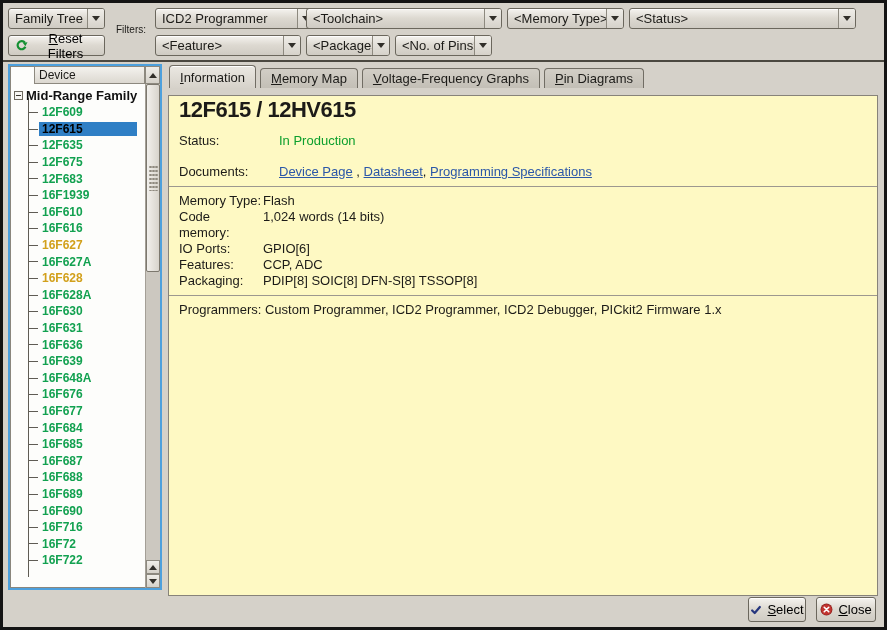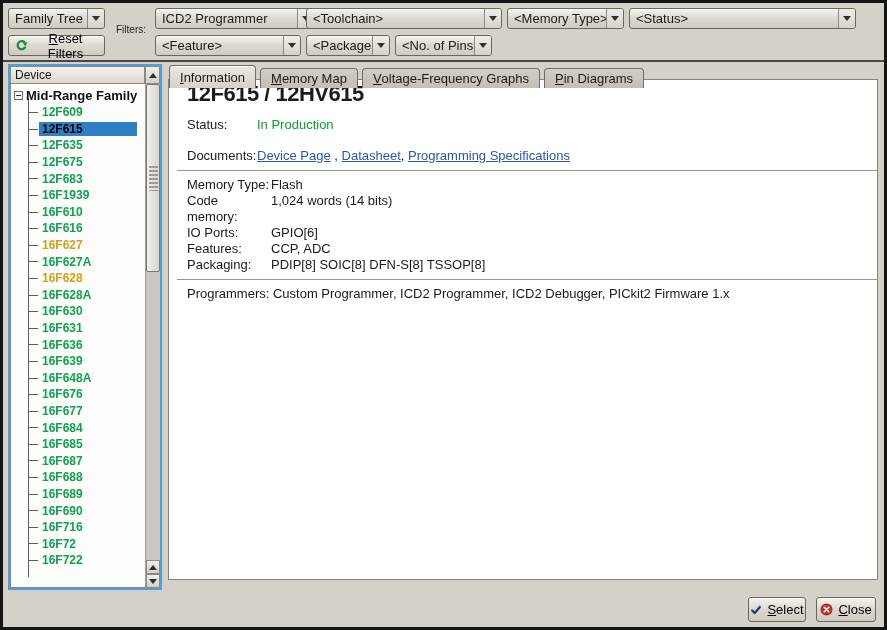"Device" .tree-head-btn { margin-left: none -> 24px }
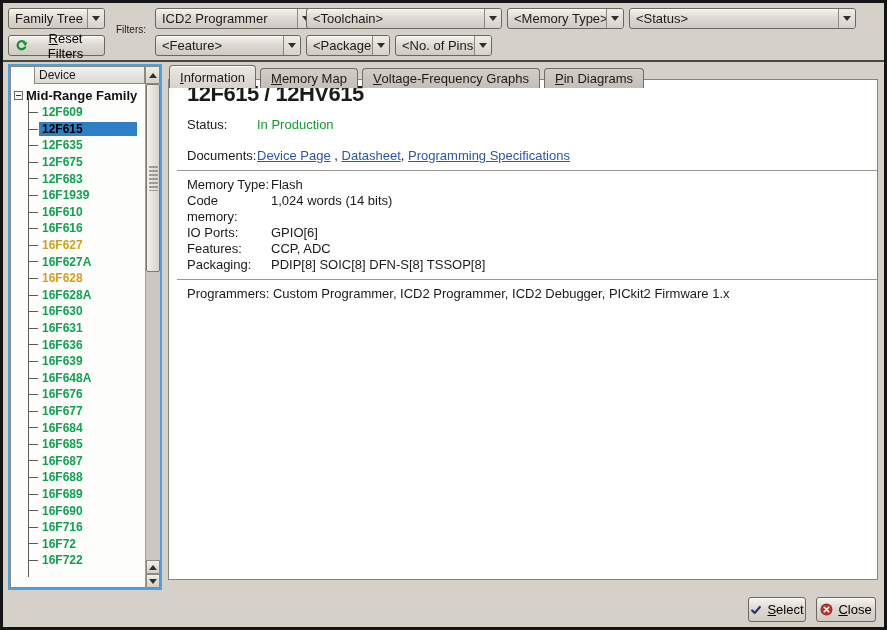"12F615 / 12HV615" .content-panel { background: #ffffff -> #fef9c3; padding: 5px 0 0 8px -> 5px 0 0 0; top: 79px -> 95px }
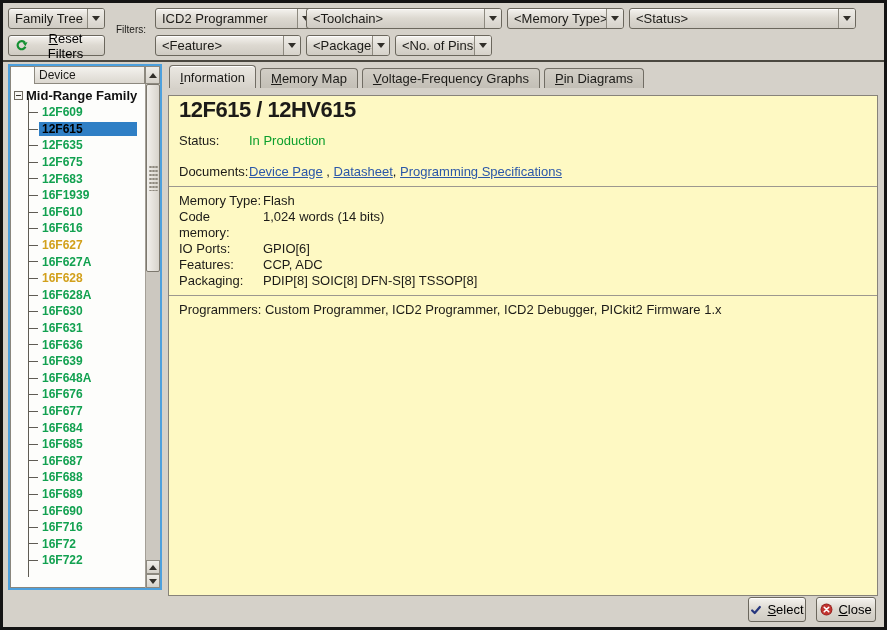"Status:" .info-row { gap: none -> 30px }
